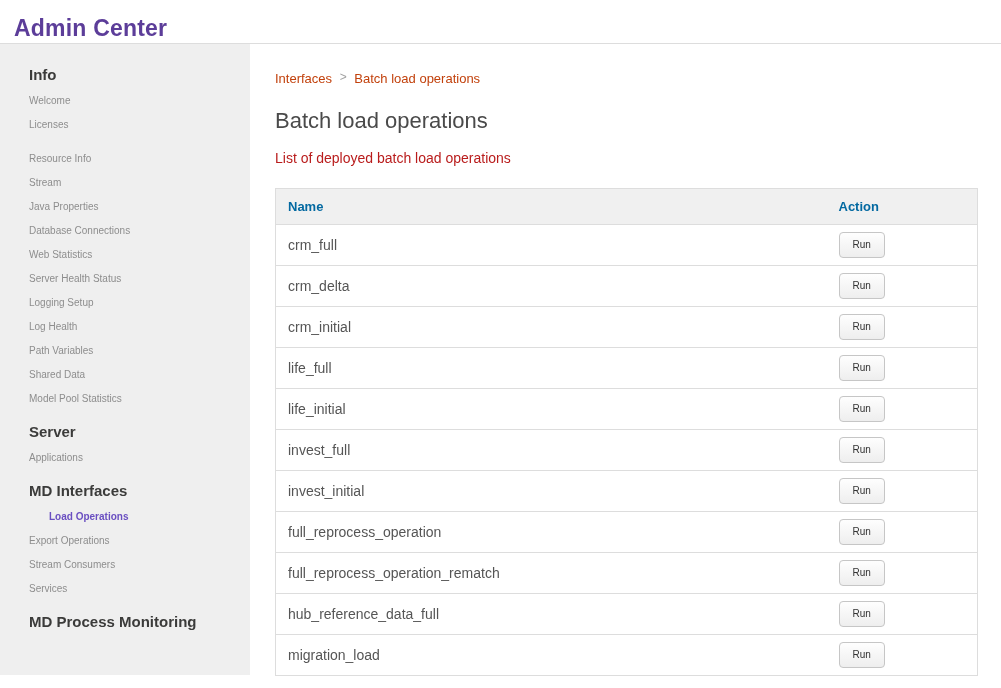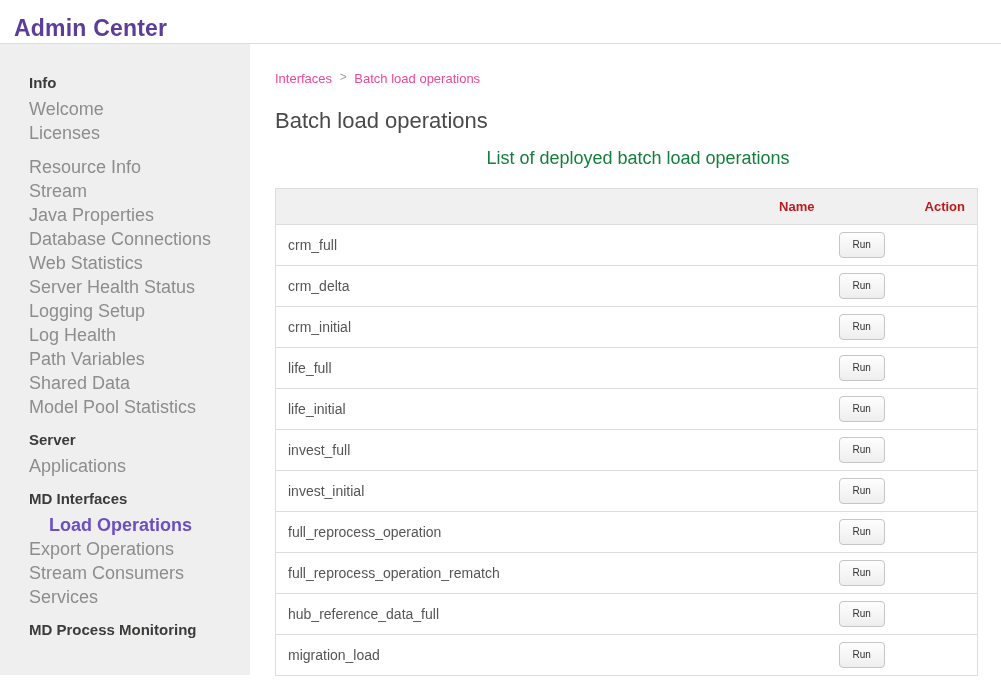"Info" .sidebar { padding: 28px 10px 0 29px -> 20px 10px 0 29px }
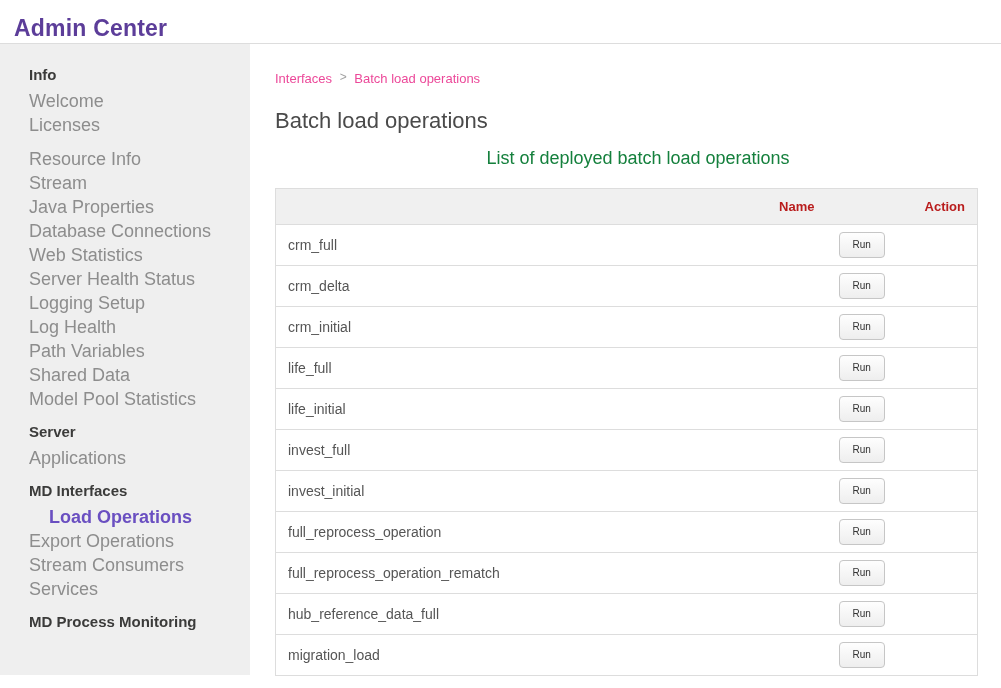"Interfaces" .breadcrumb .crumb { color: #ec4899 -> #c2410c }
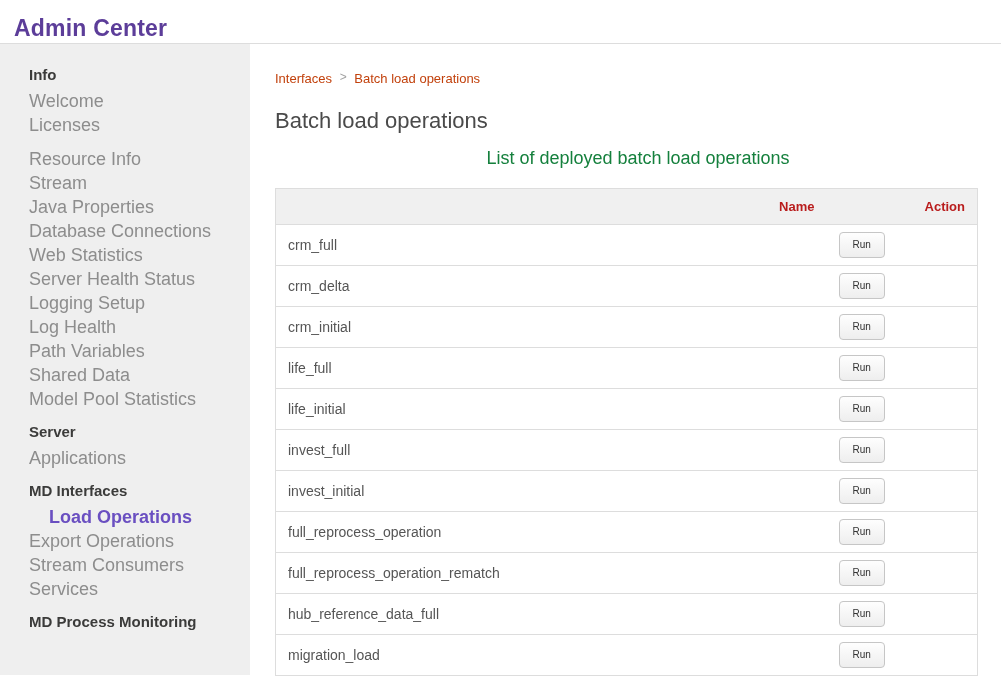"Welcome" .side-item { font-size: 18px -> 10px }
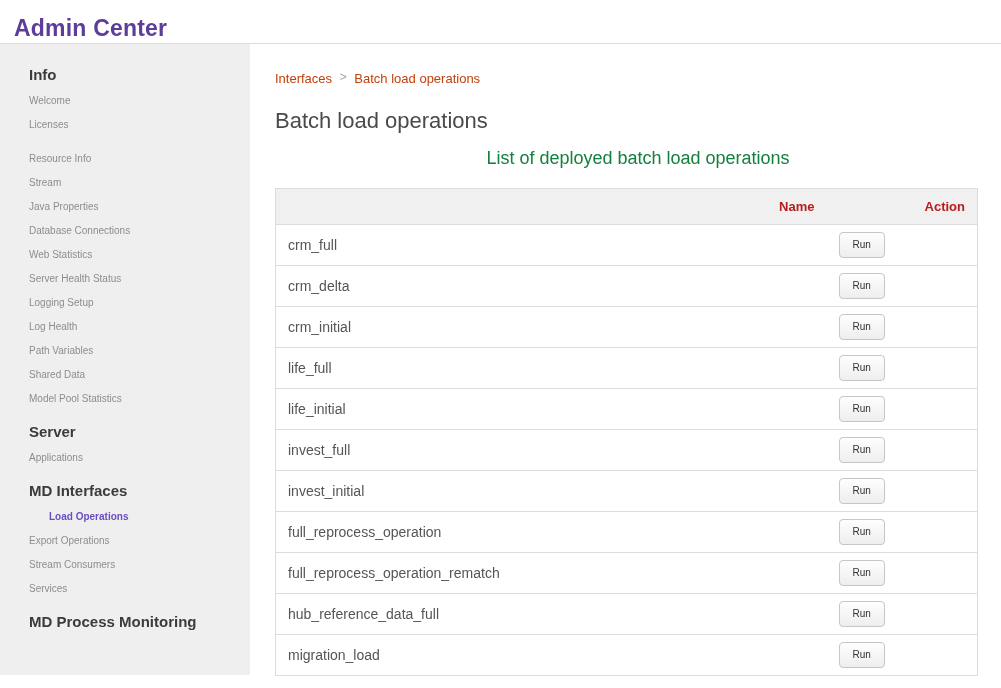"List of deployed batch load" .page-subtitle { color: #15803d -> #b91c1c; font-size: 18px -> 14px; text-align: center -> none }
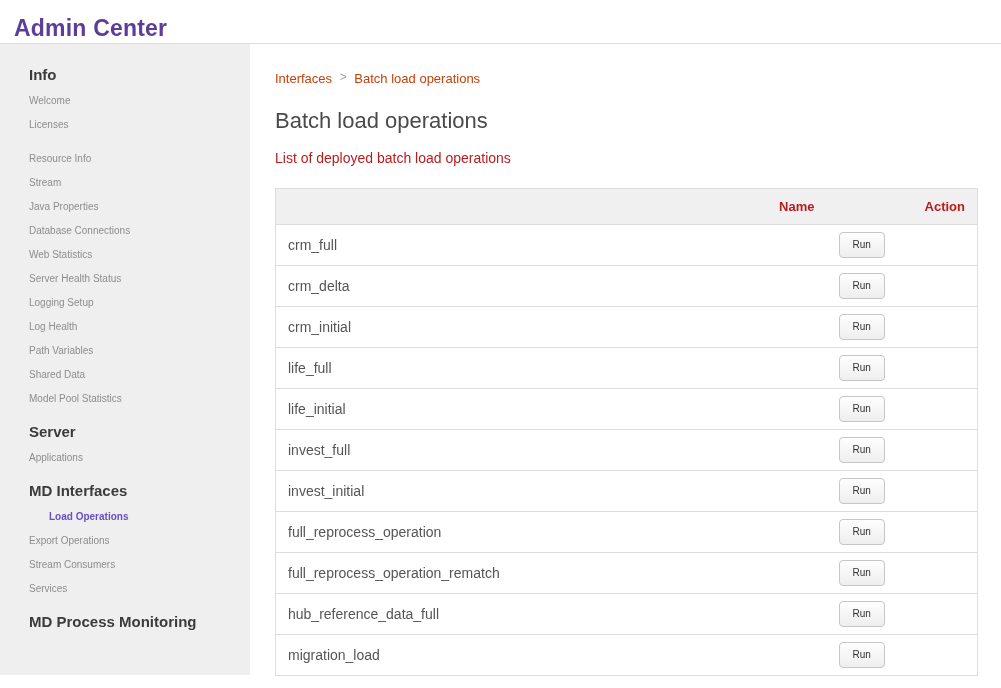"Name" .ops-table thead th { color: #b91c1c -> #0369a1; text-align: right -> left }
